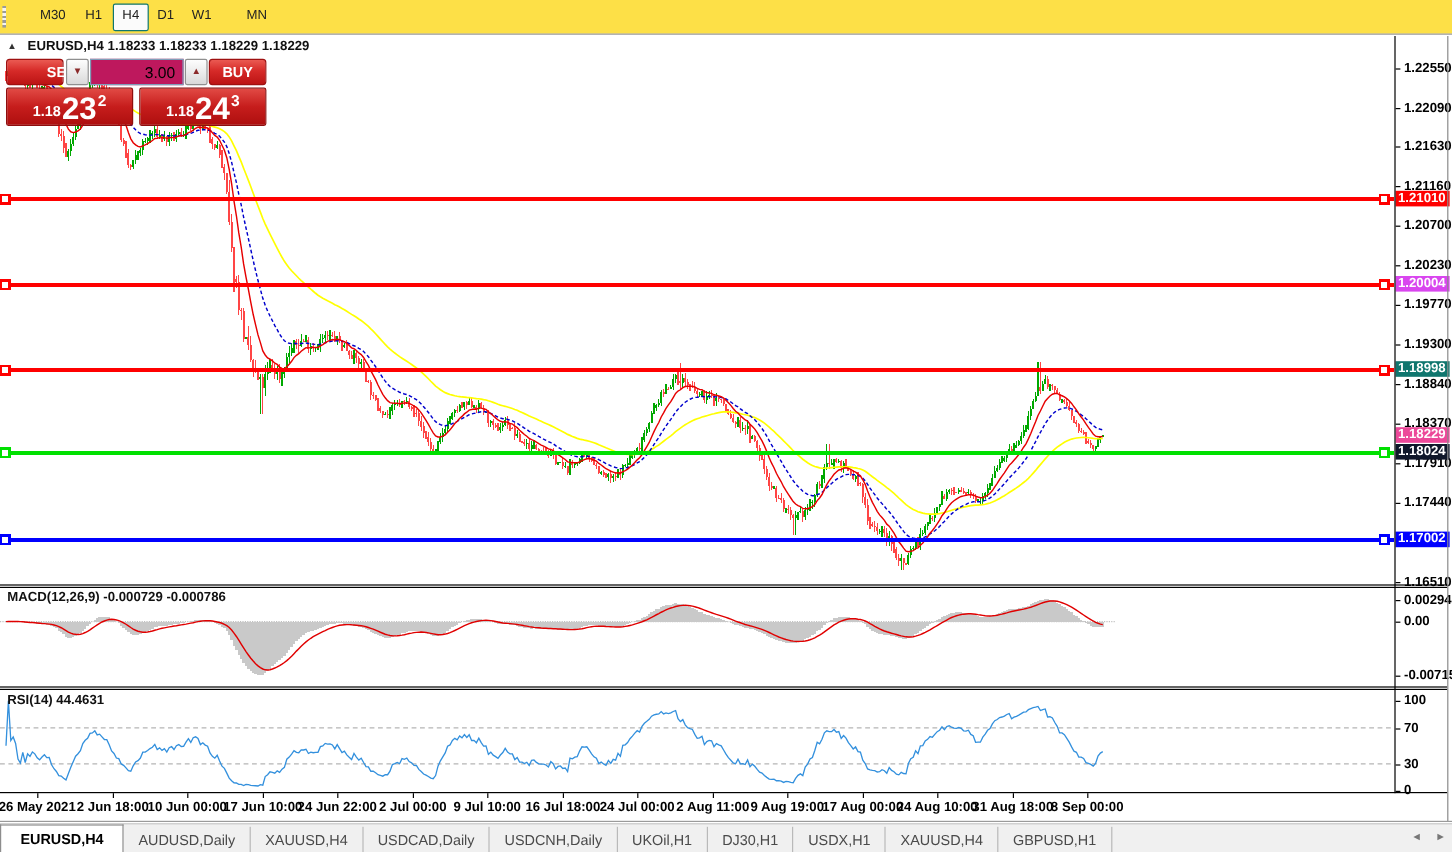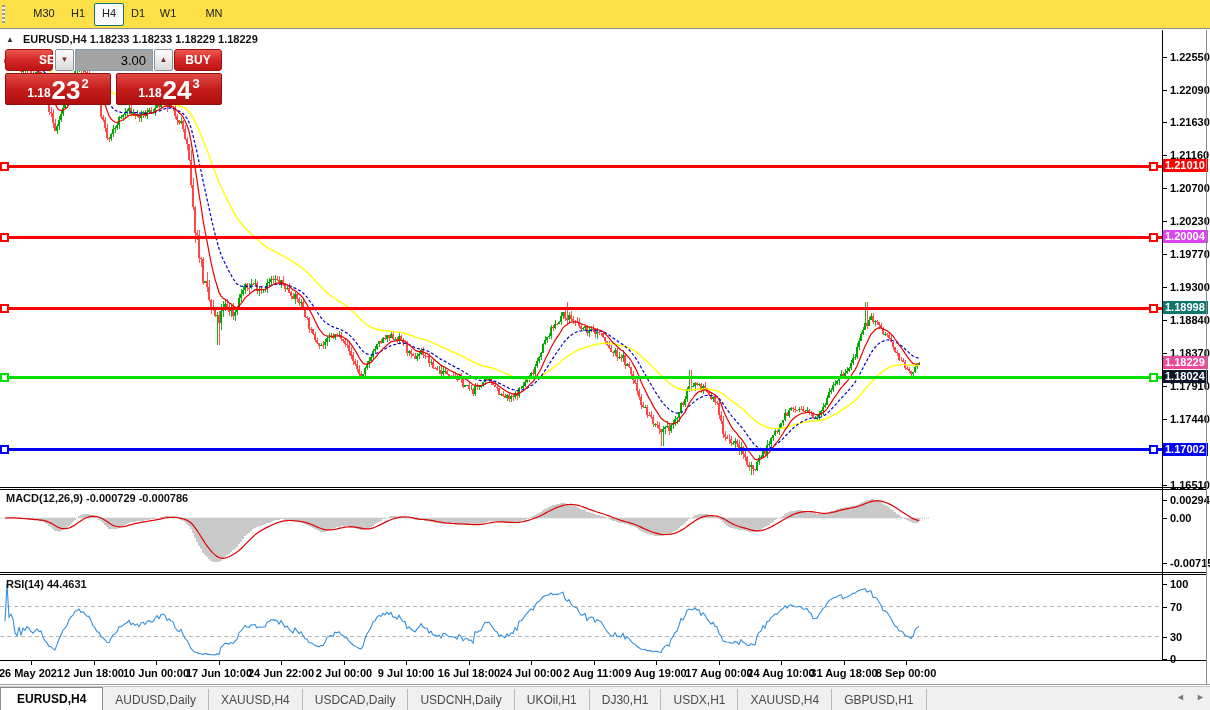"3.00" #volField { background: #a3a3a3 -> #be185d }
